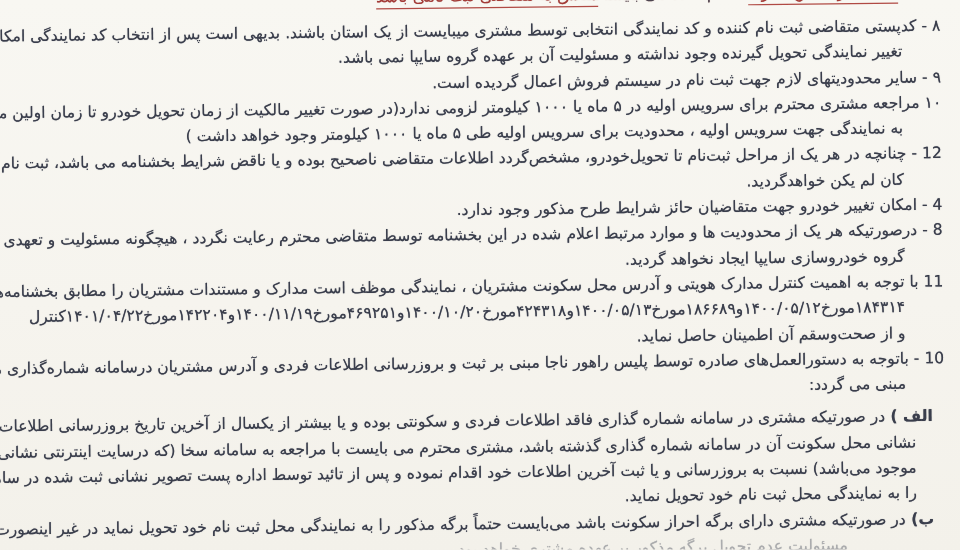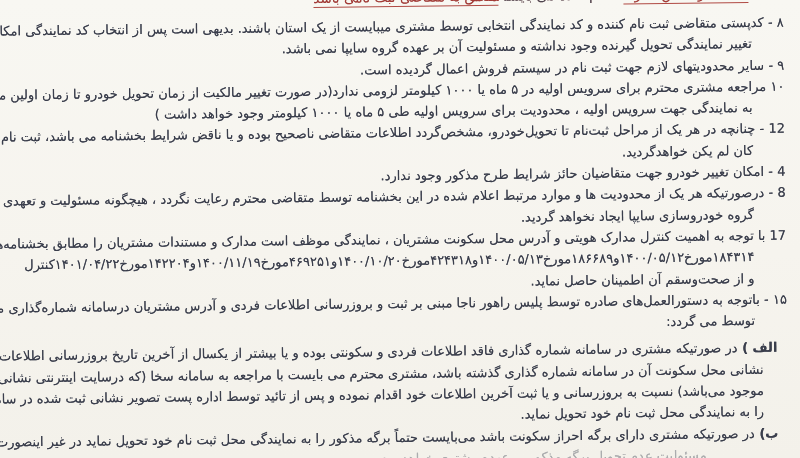"17" span.marker { text: 17 -> 11 }
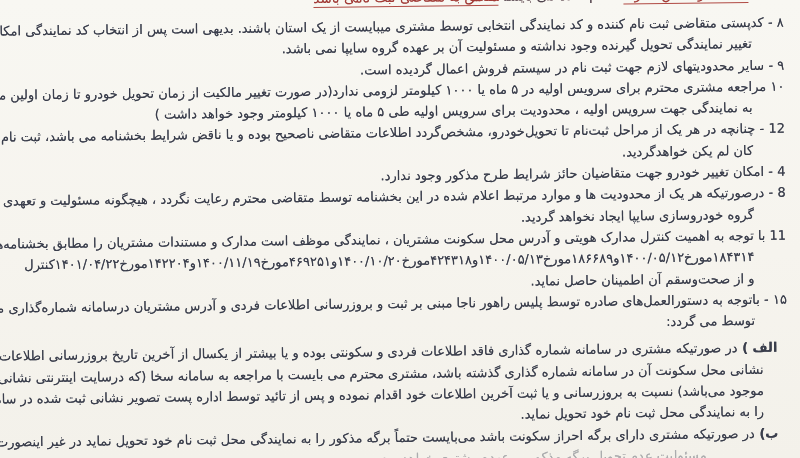"۱۵ -" span.marker { text: ۱۵ -> 10 }
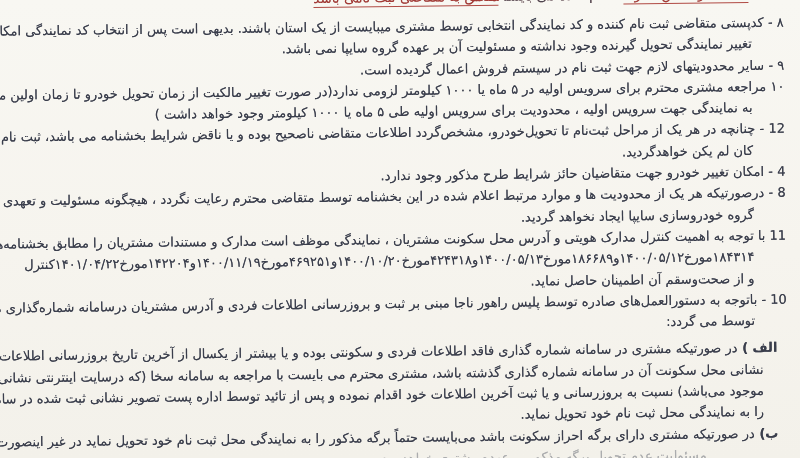"توسط می گردد:" span { text: توسط -> مبنی }
